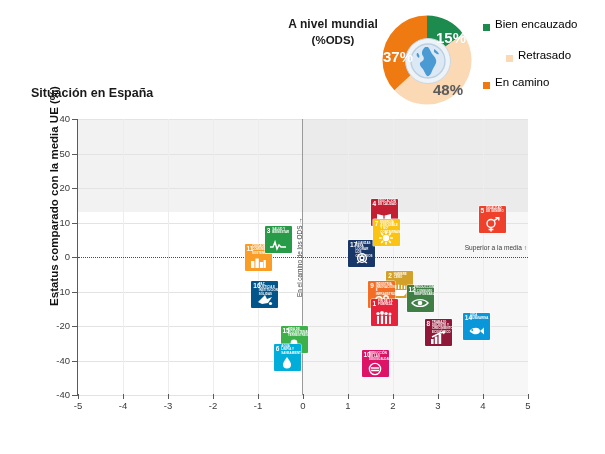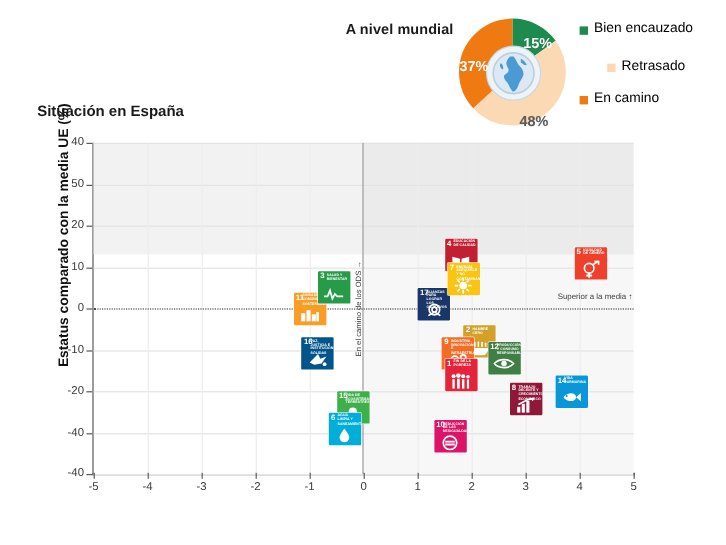"Bien encauzado" .lg-row { align-items: center -> flex-end }
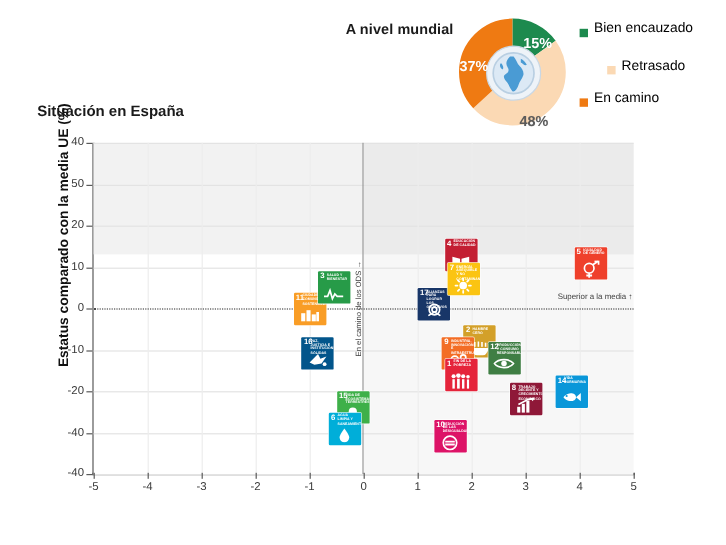"(%ODS)" div { html: none -> <div>(%ODS)</div> }
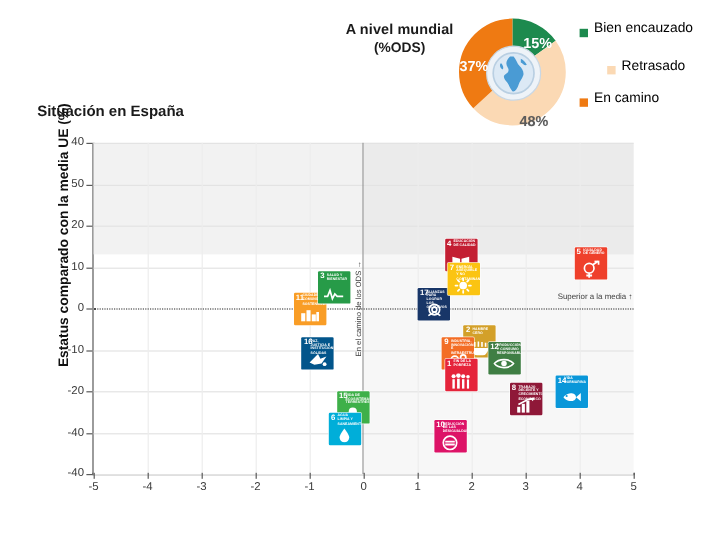"15%" .slice-label { font-size: 12px -> 15px }
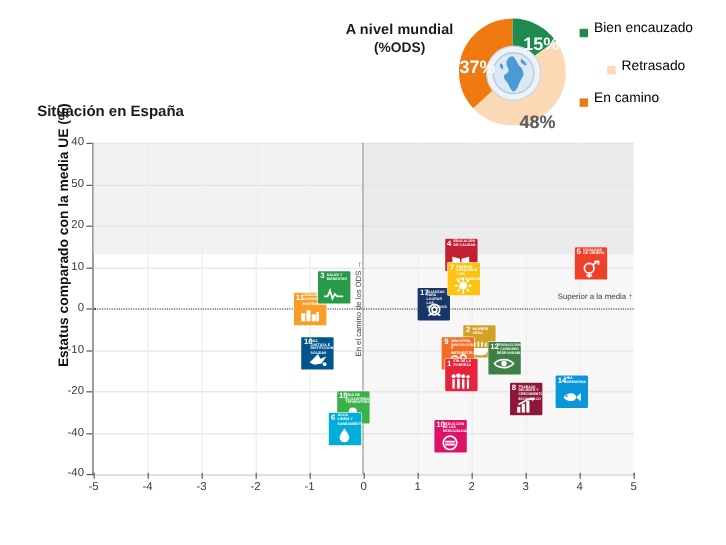"48%" #label-retraso { top: 83px -> 70px }
